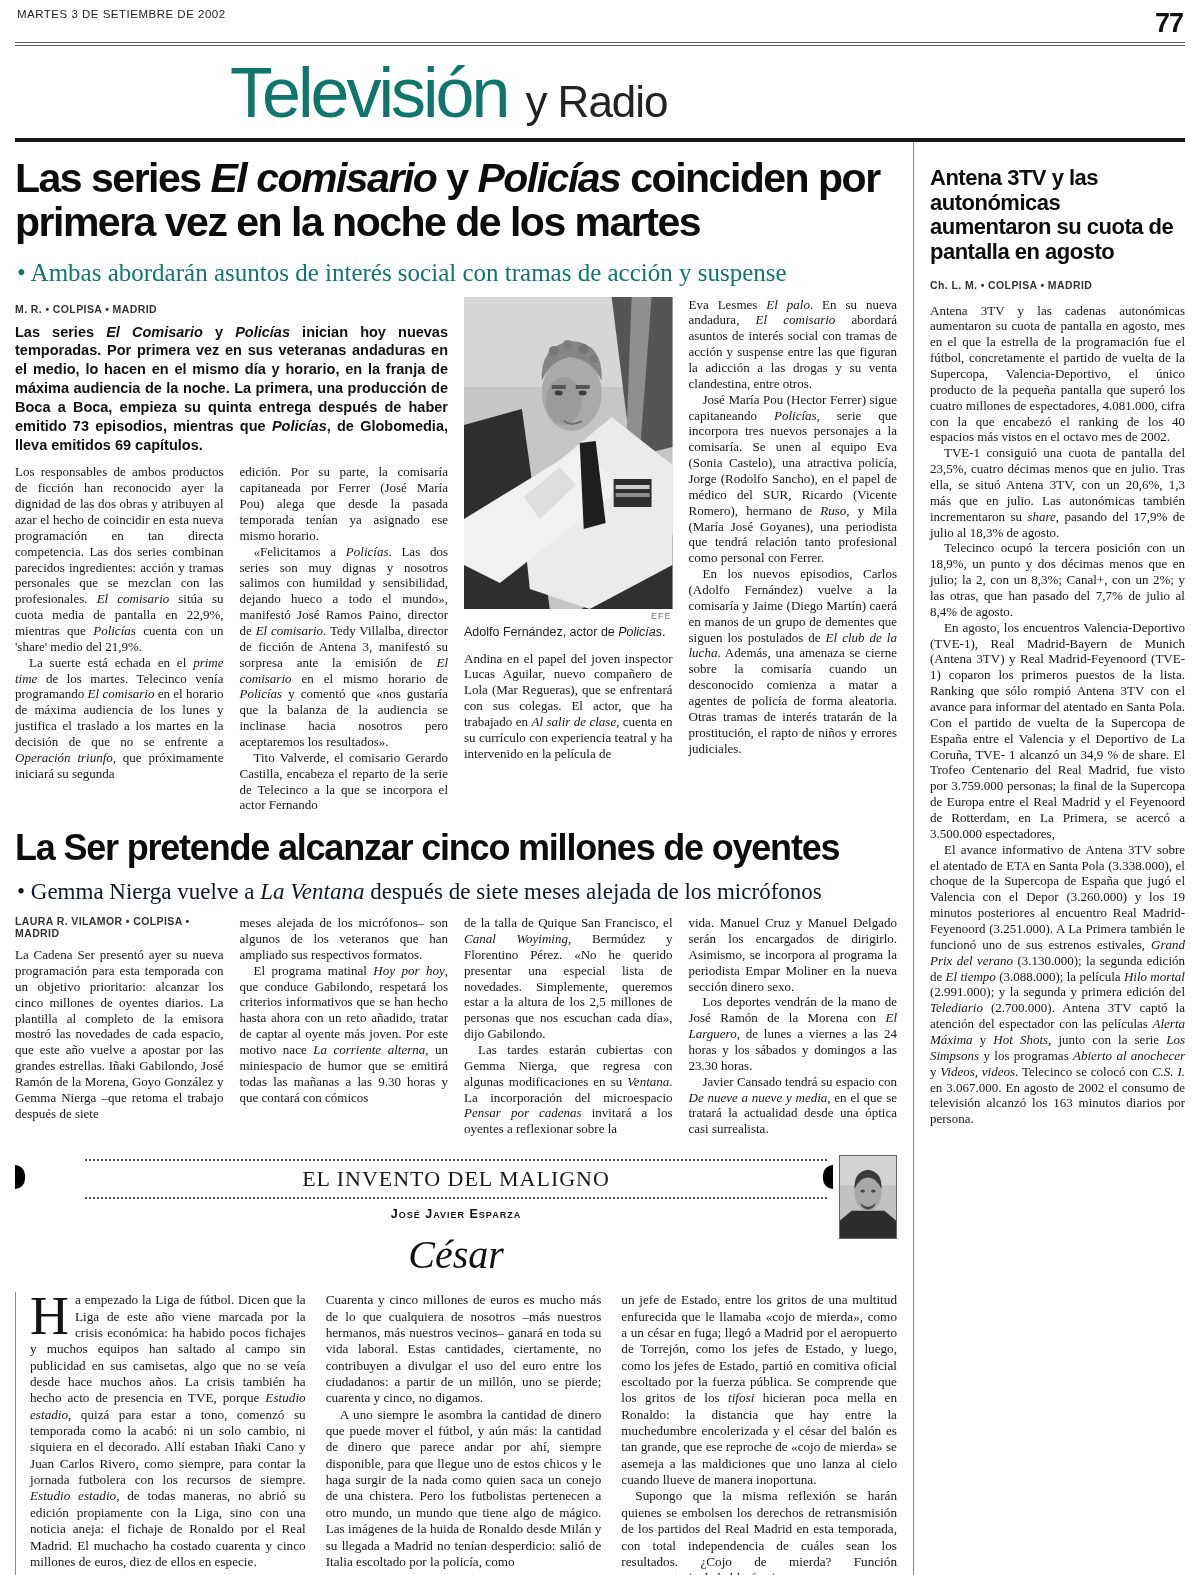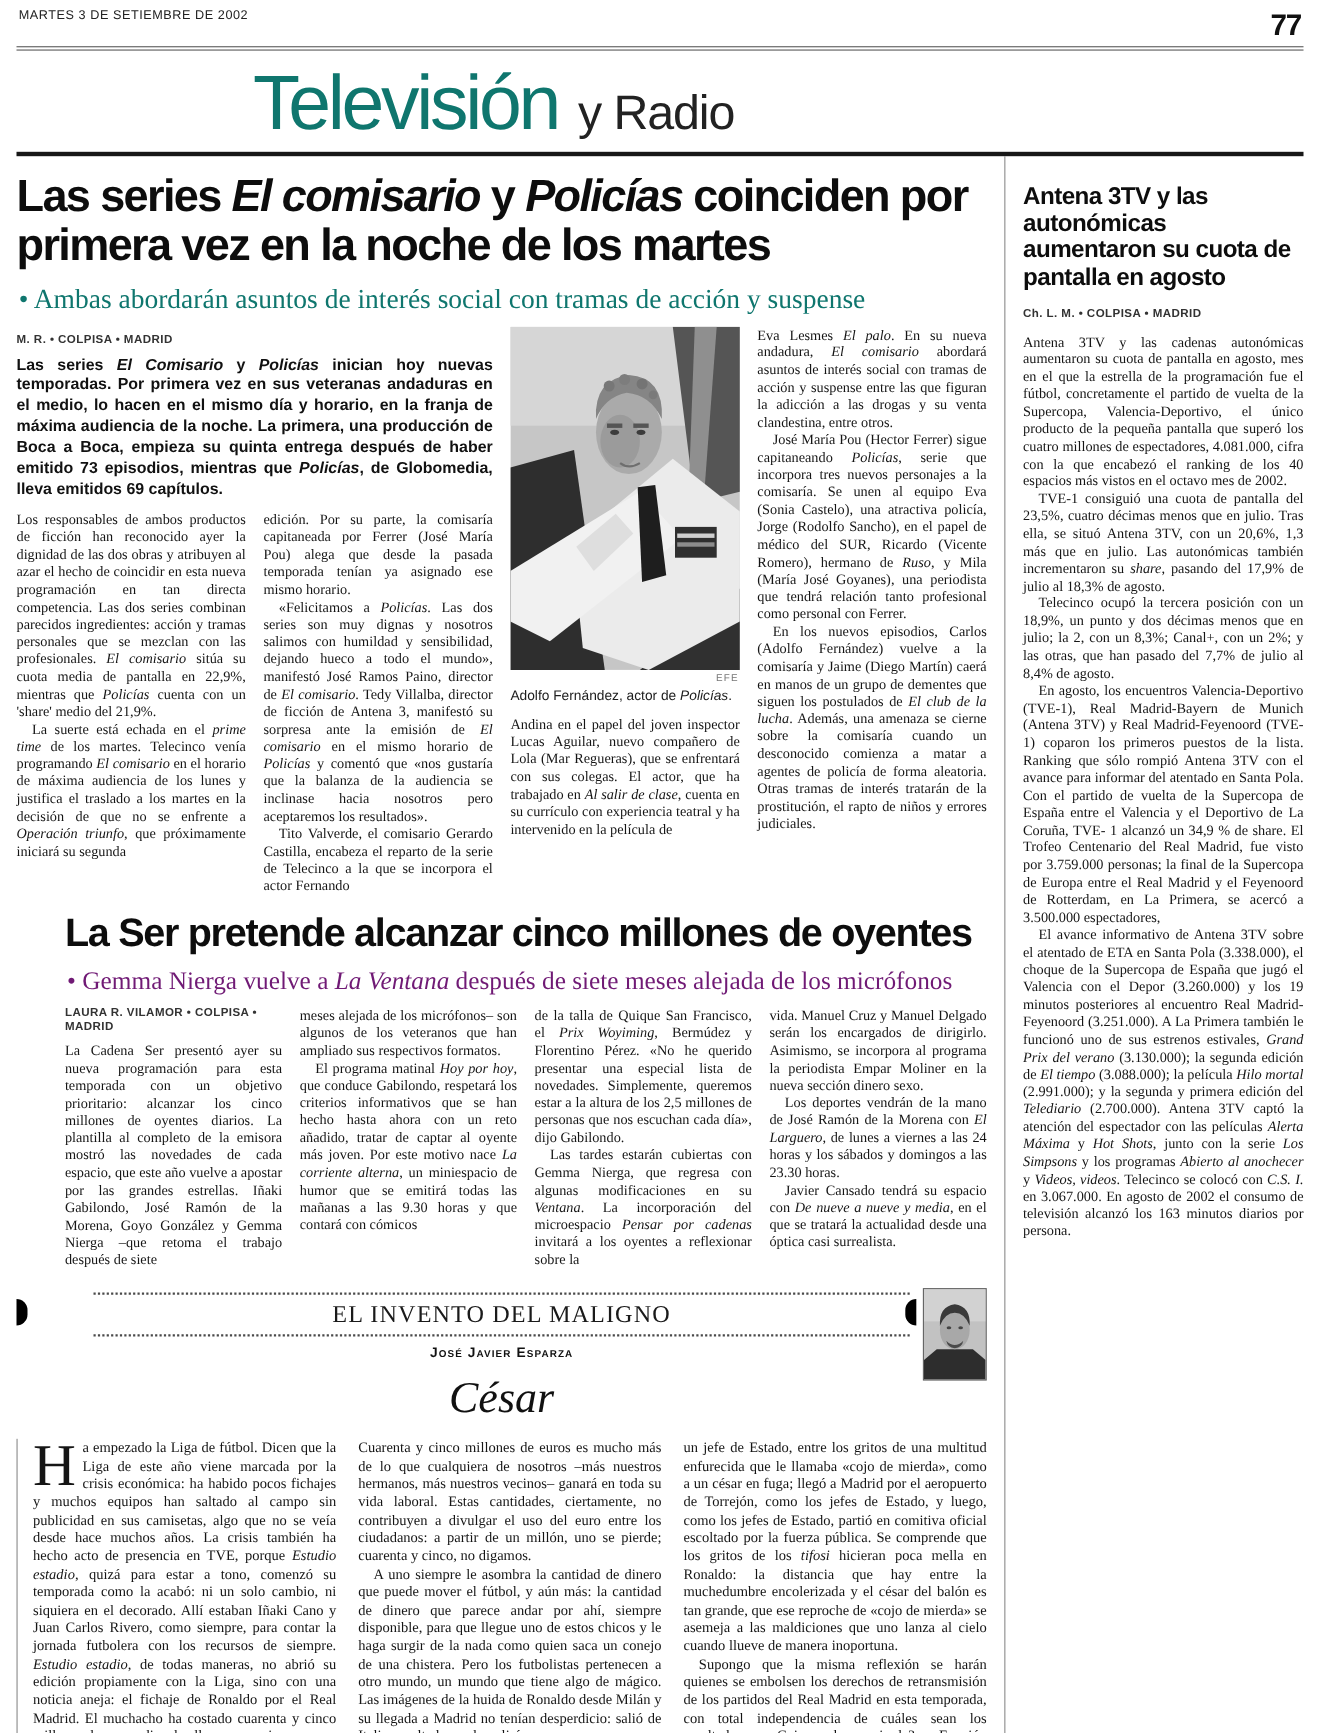"La Ser pretende alcanzar cinco" .a2 { margin-left: 44px -> none }
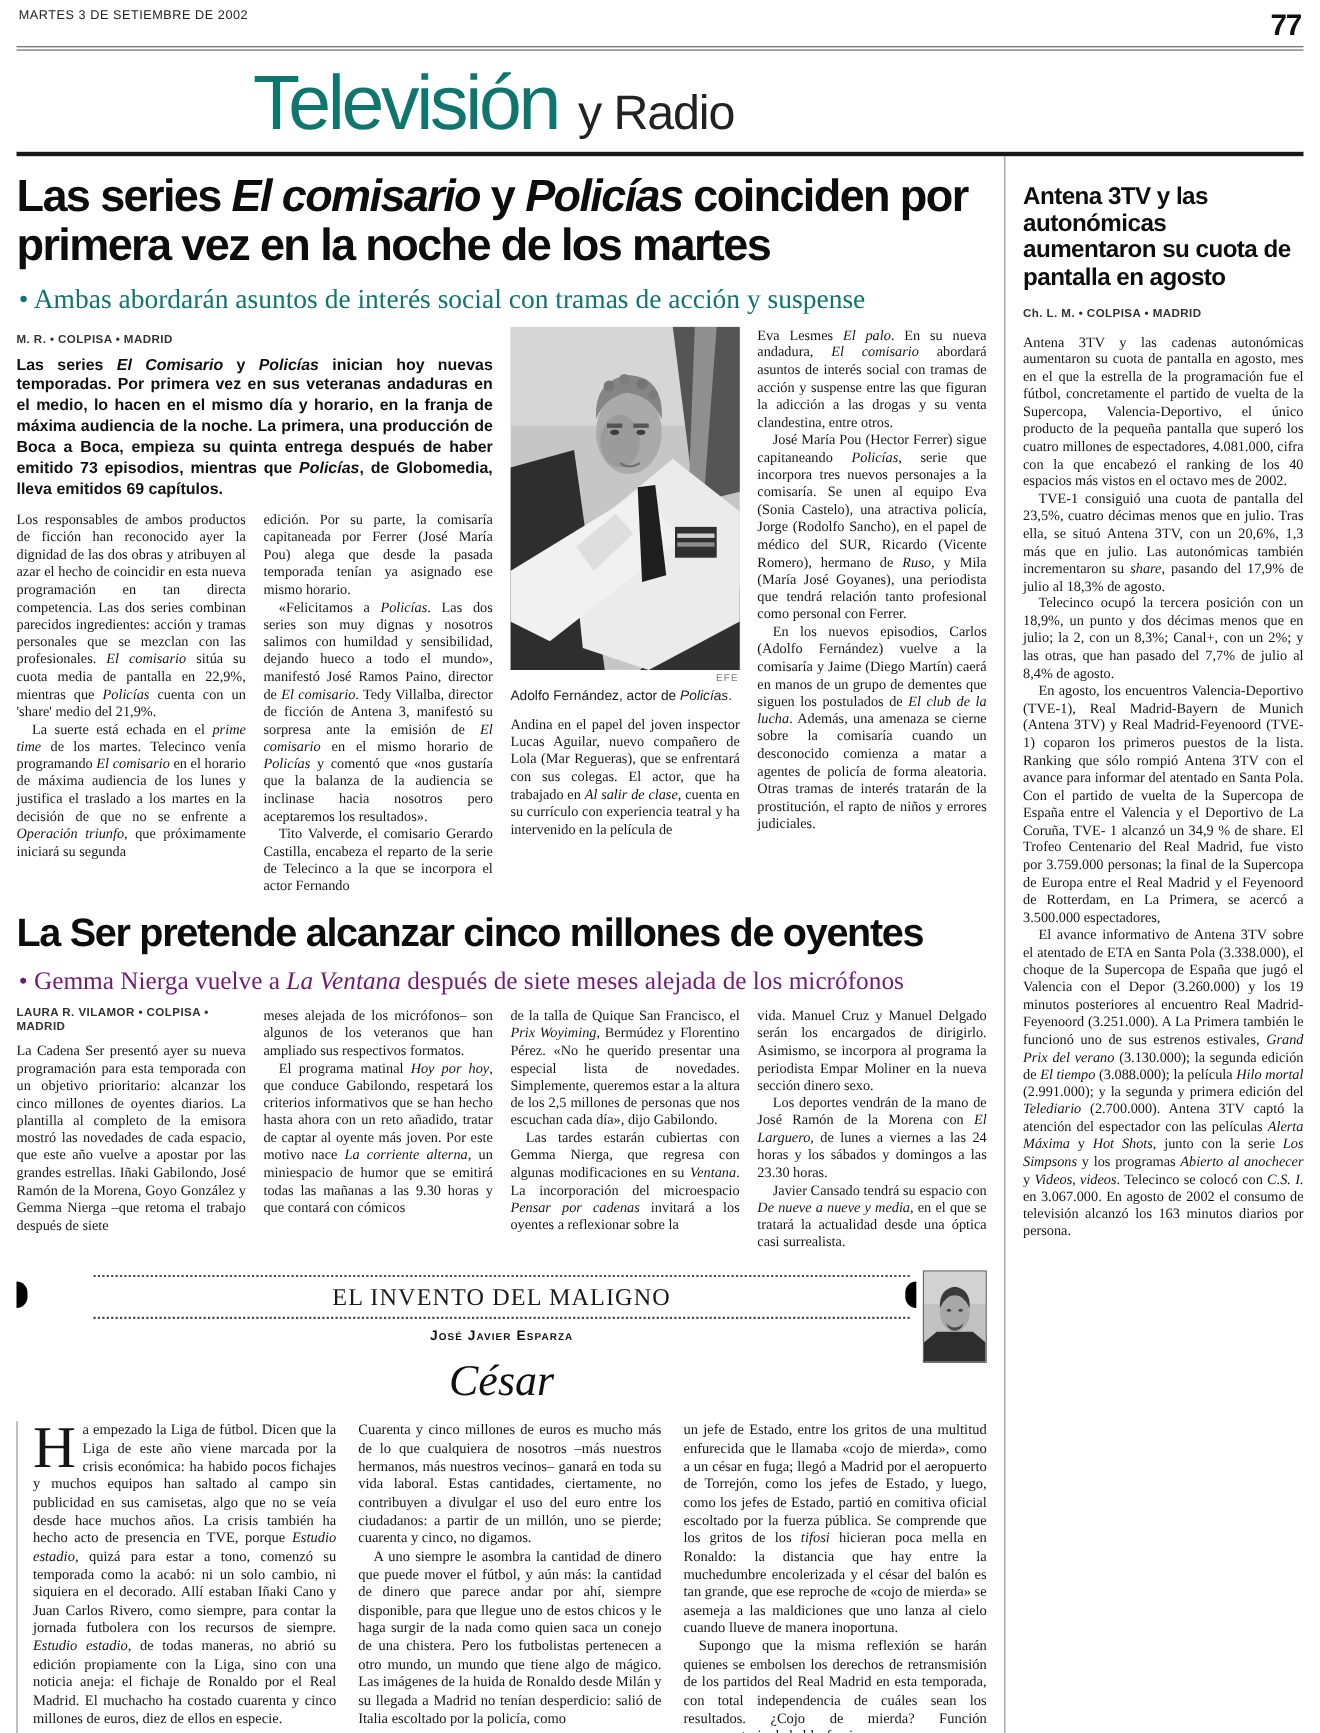"• Gemma Nierga vuelve a" .a2-sub { color: #701a75 -> #0f172a }
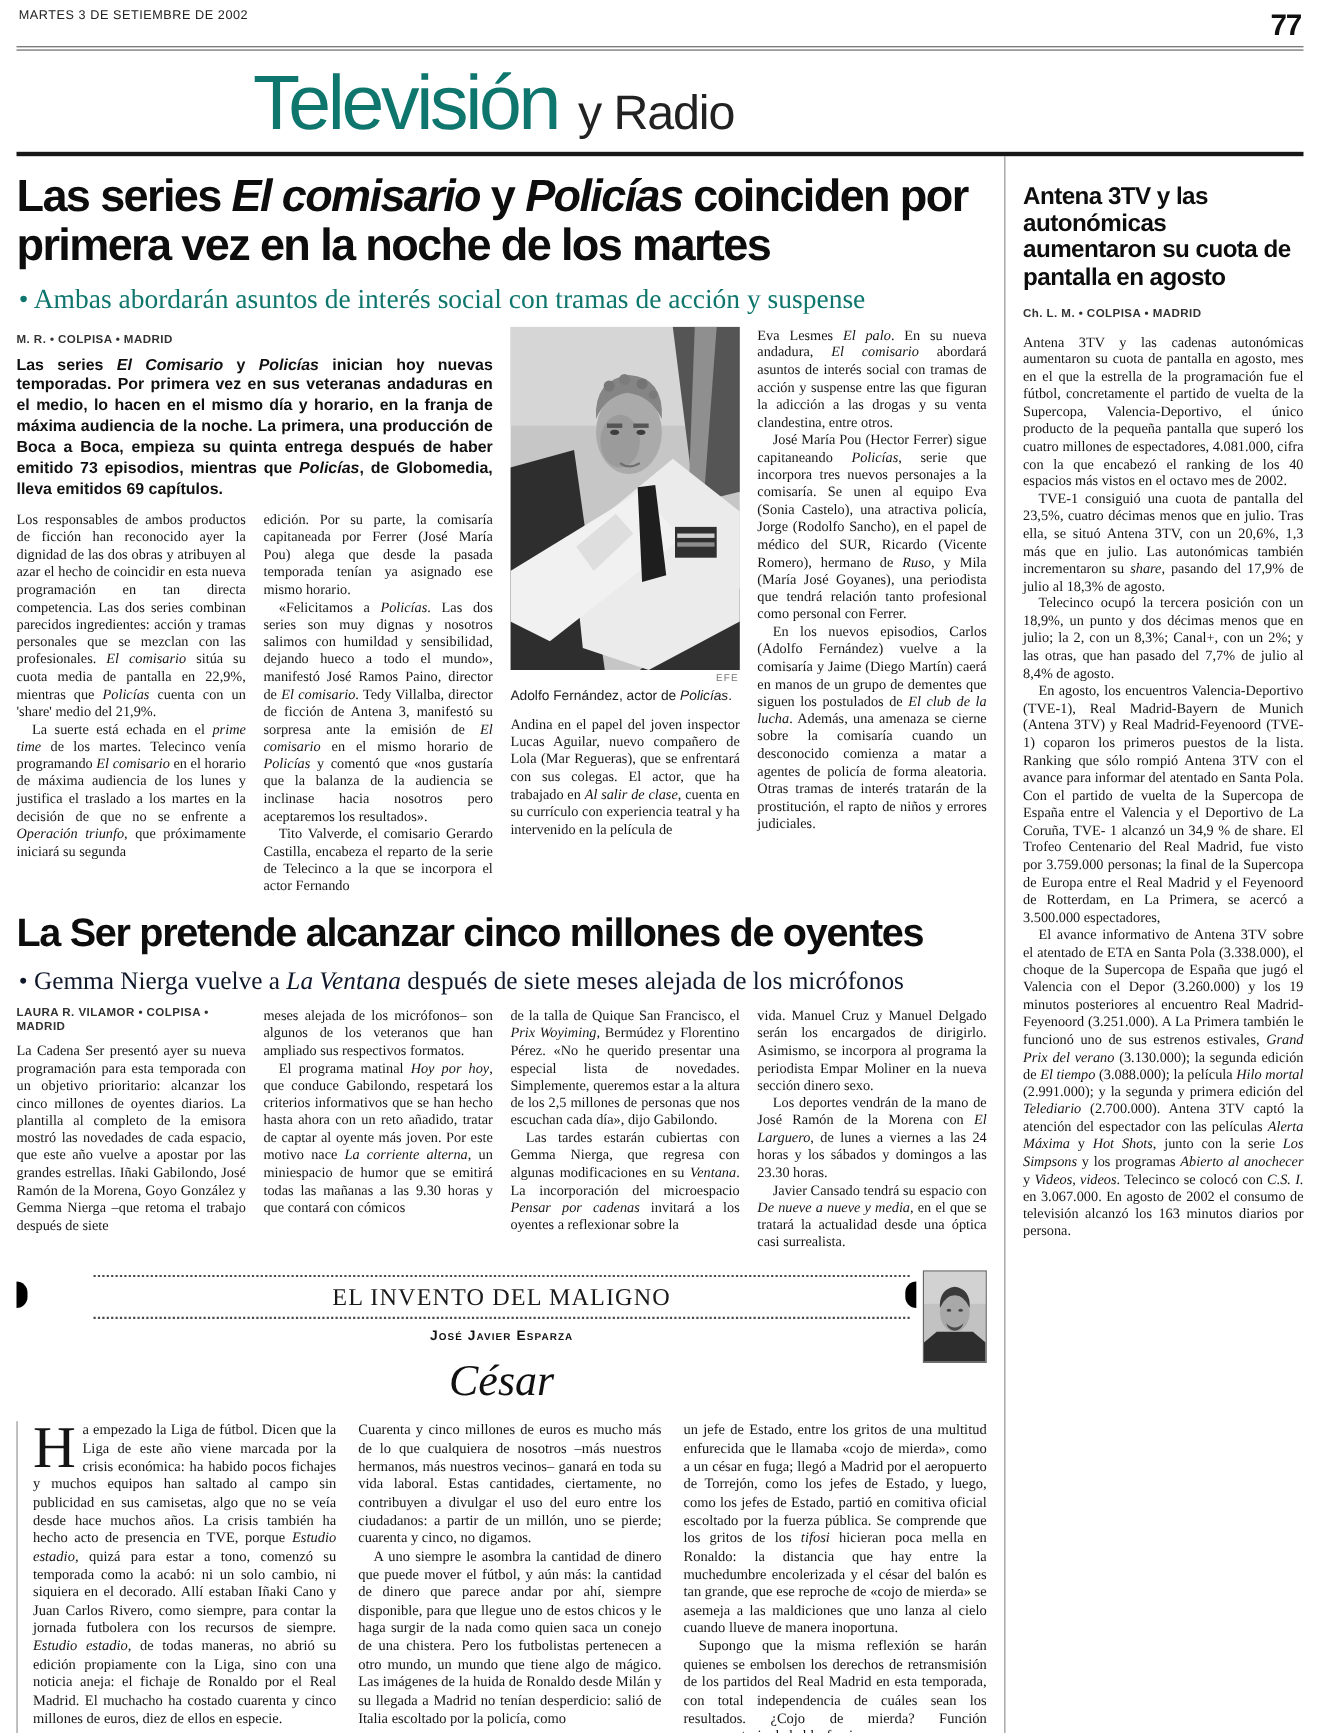"Prix Woyiming" i { text: Prix -> Canal }
